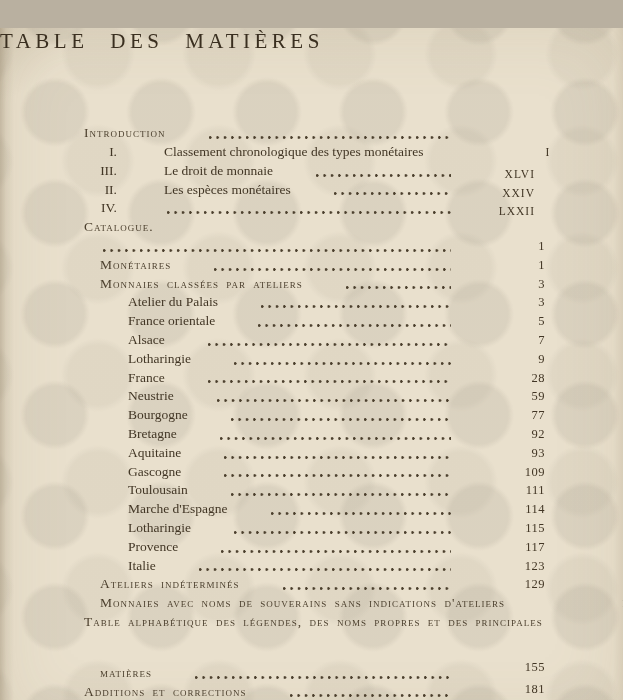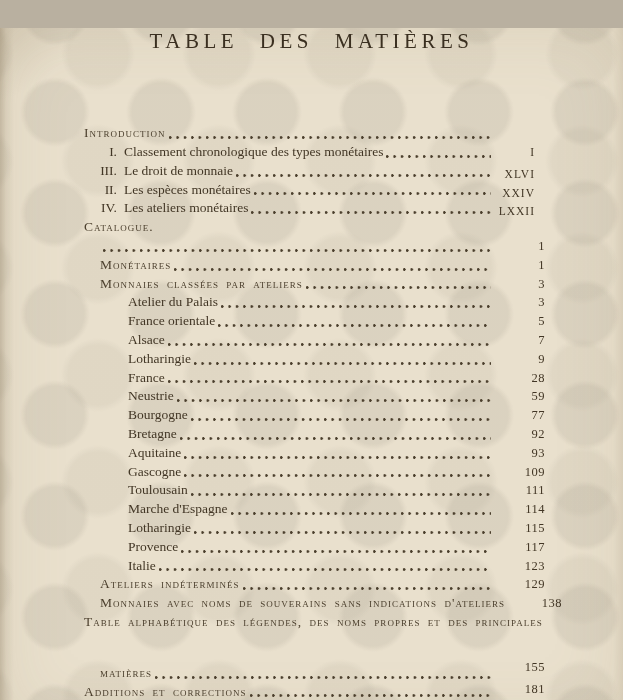"TABLE DES MATIÈRES" .title { text-align: center -> left }
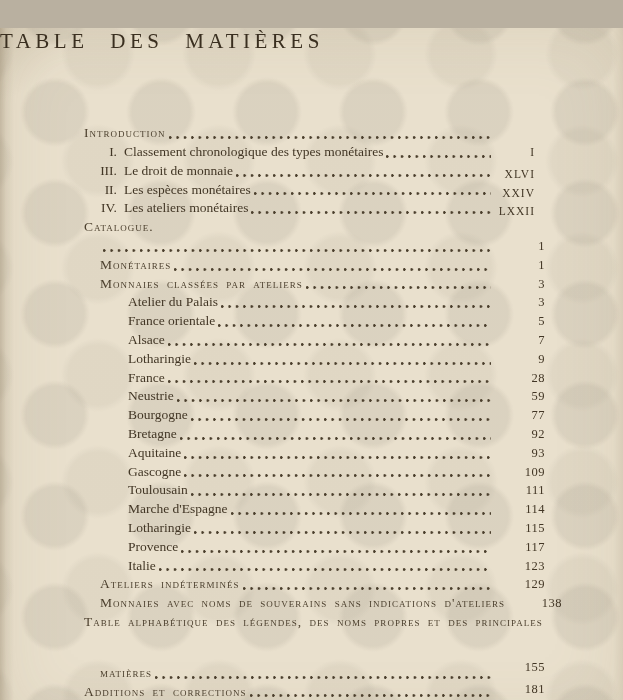"Introduction" .row { gap: none -> 40px }
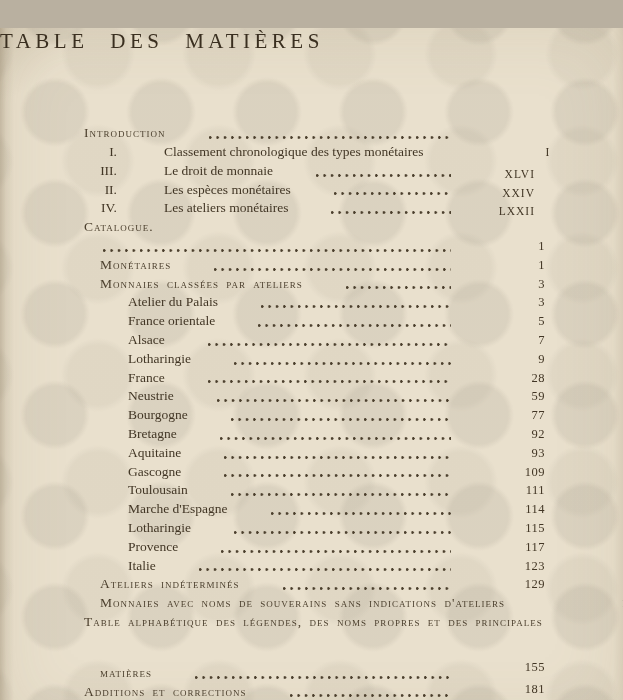"Les ateliers monétaires" span.label { html: <span>Les ateliers monétaires</span> -> none }
